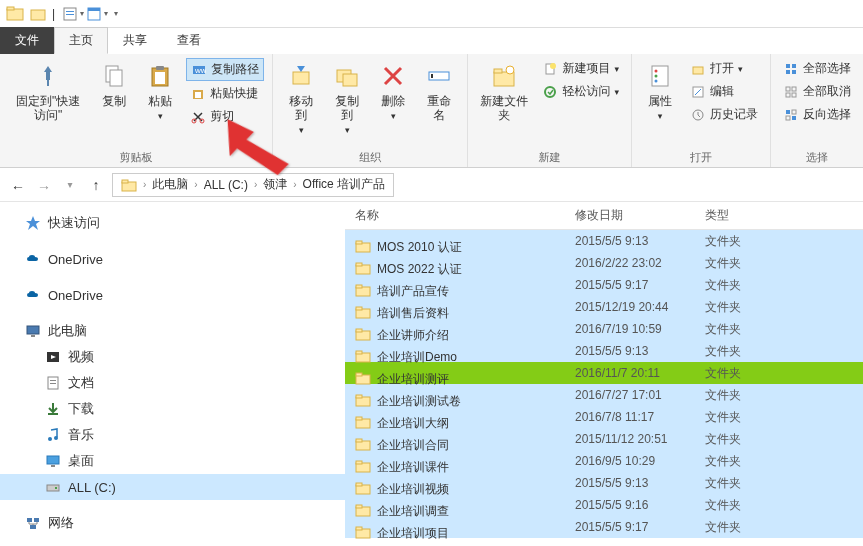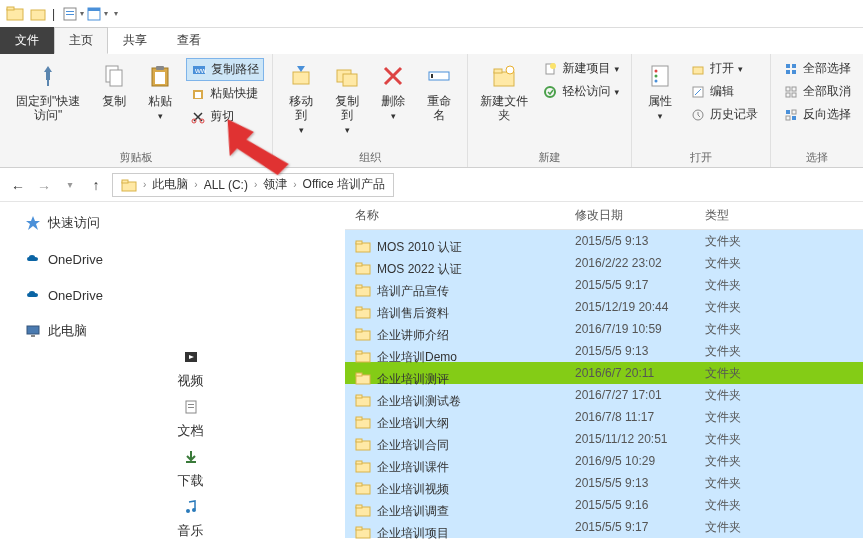"视频" .nav-item.sub { flex-direction: column -> none }
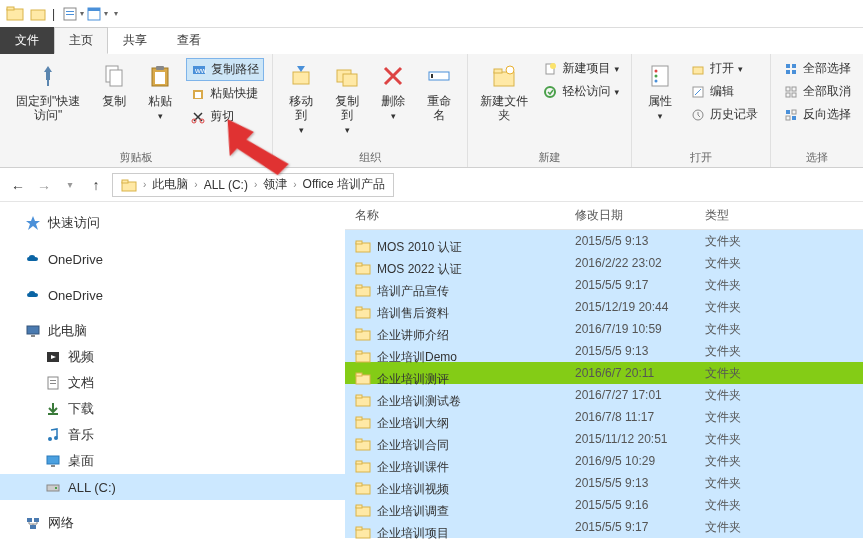"2016/6/7 20:11" div.cell-date { text: 2016/6/7 -> 2016/11/7 }
